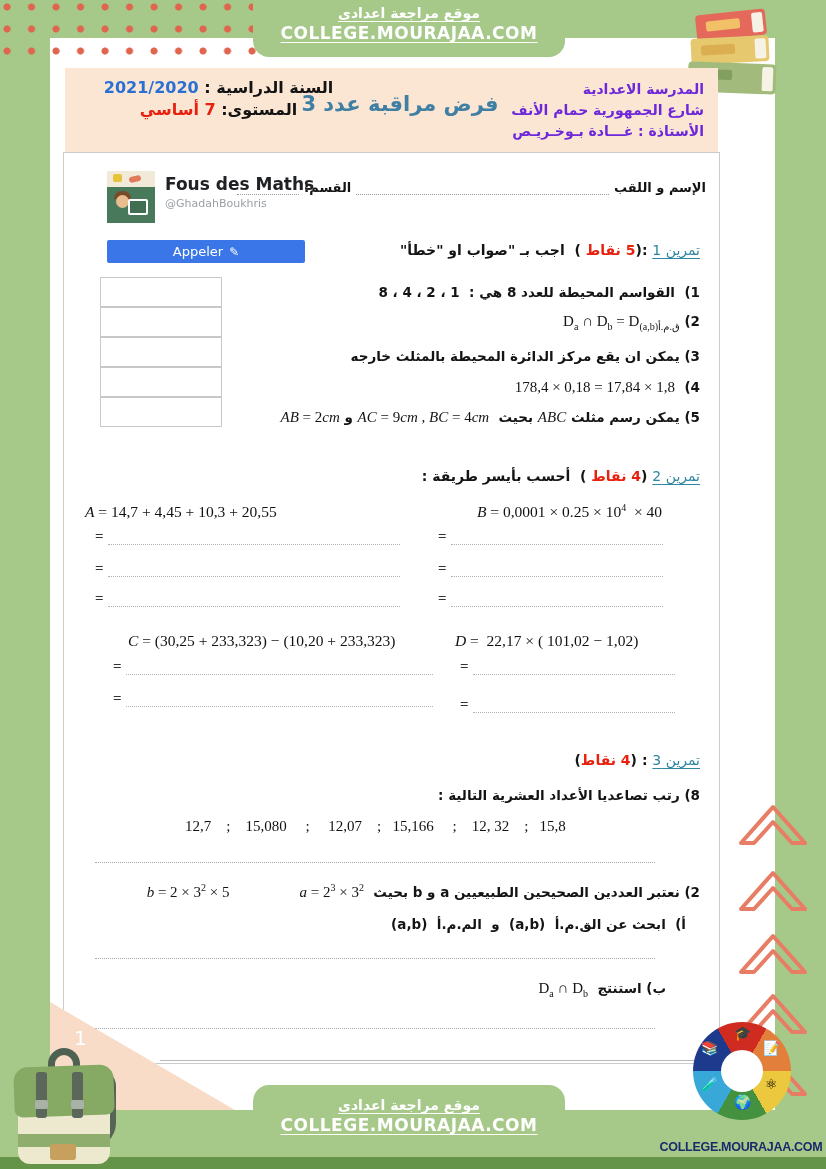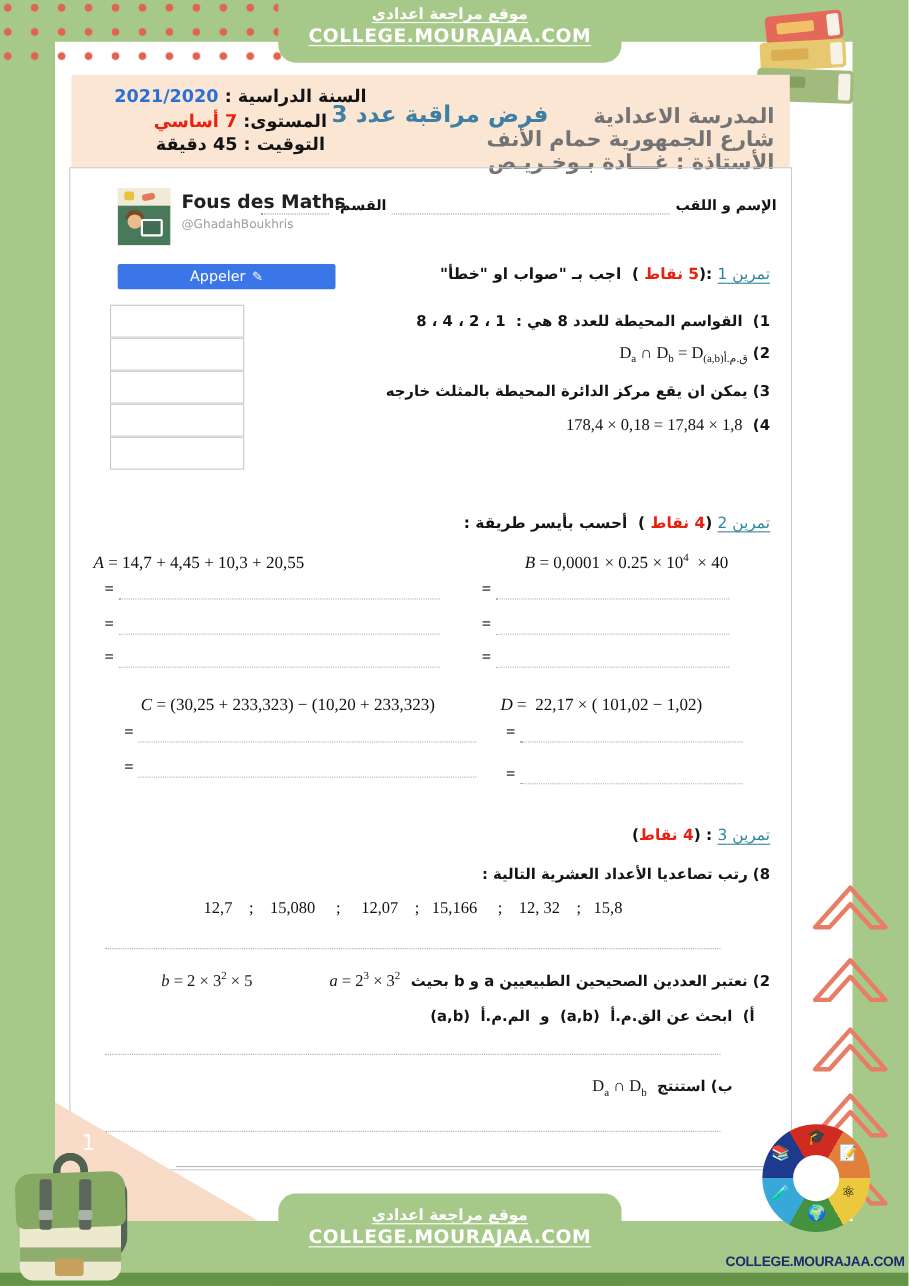"المدرسة الاعدادية" .sch { color: #737373 -> #6d28d9; font-size: 19px -> 14px; top: 28px -> 11px }
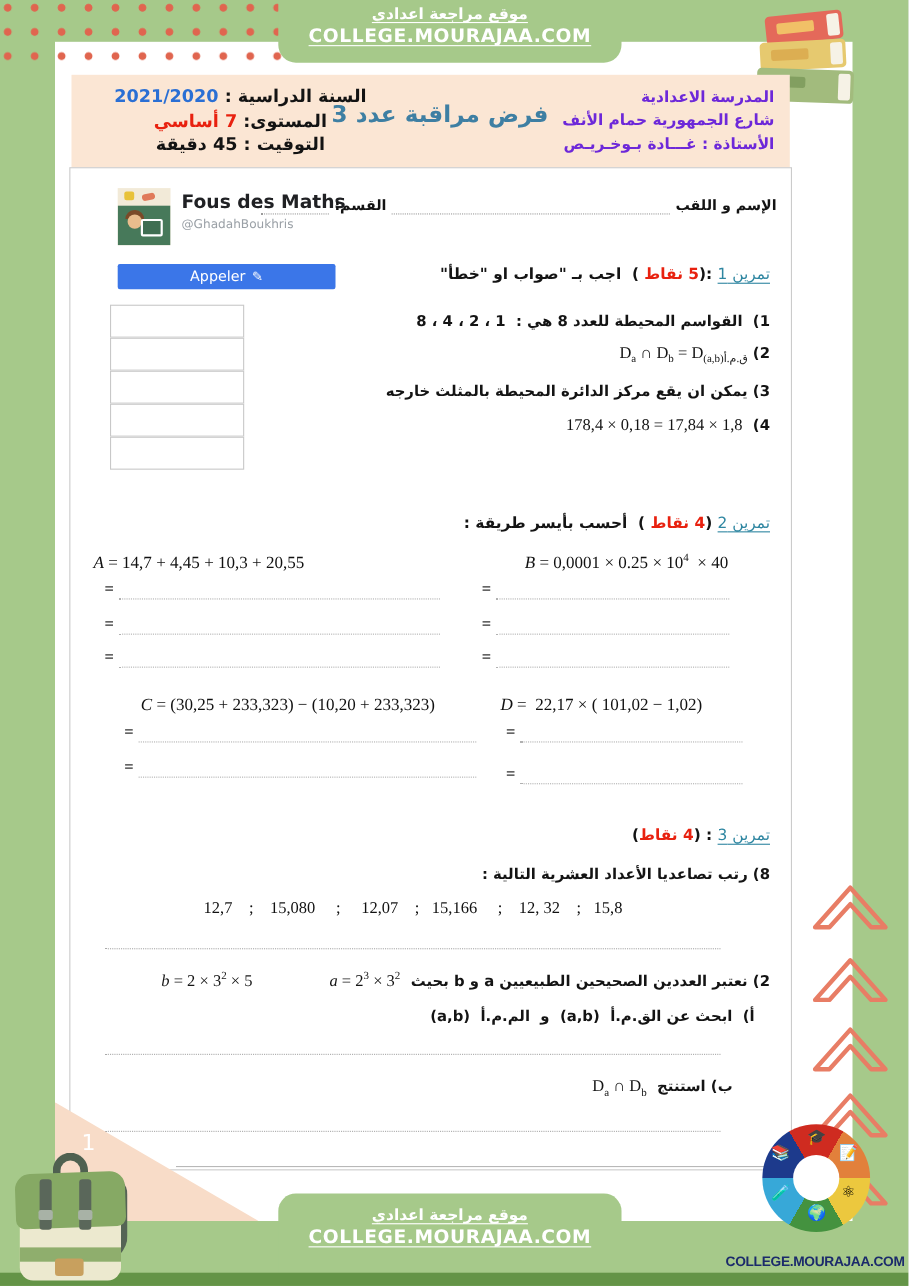"التوقيت : 45 دقيقة" div { html: <div>التوقيت : <b>45</b> دقيقة</div> -> none }
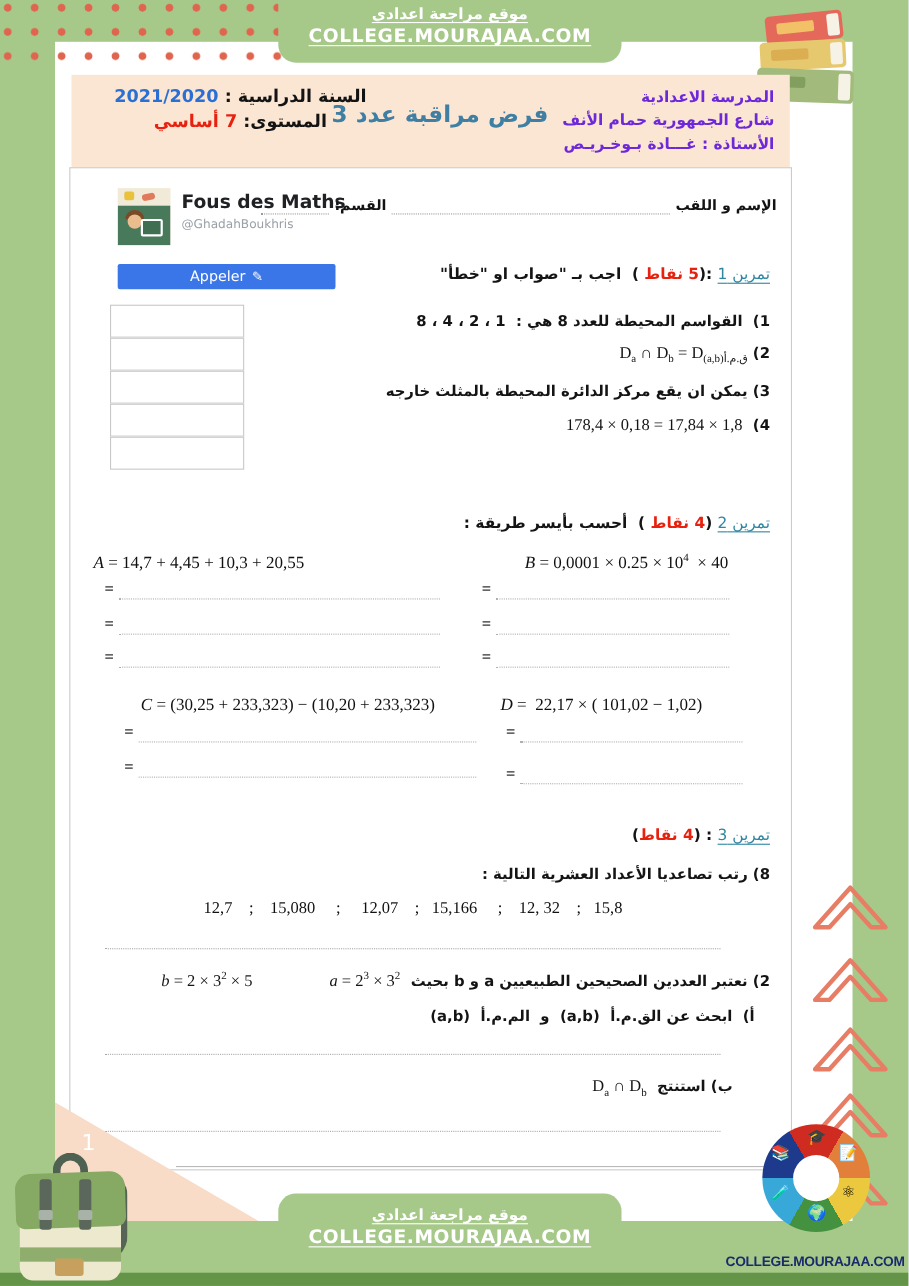"5) يمكن رسم مثلث ABC" div.rtl { html: none -> <div>5) يمكن رسم مثلث <span><i>ABC</i></span> بحيث&nbsp; <span><i>AC</i> = 9<i>cm</i> , <i>BC</i> = 4<i>cm</i></span> و <span><i>AB</i> = 2<i>cm</i></span></div> }
